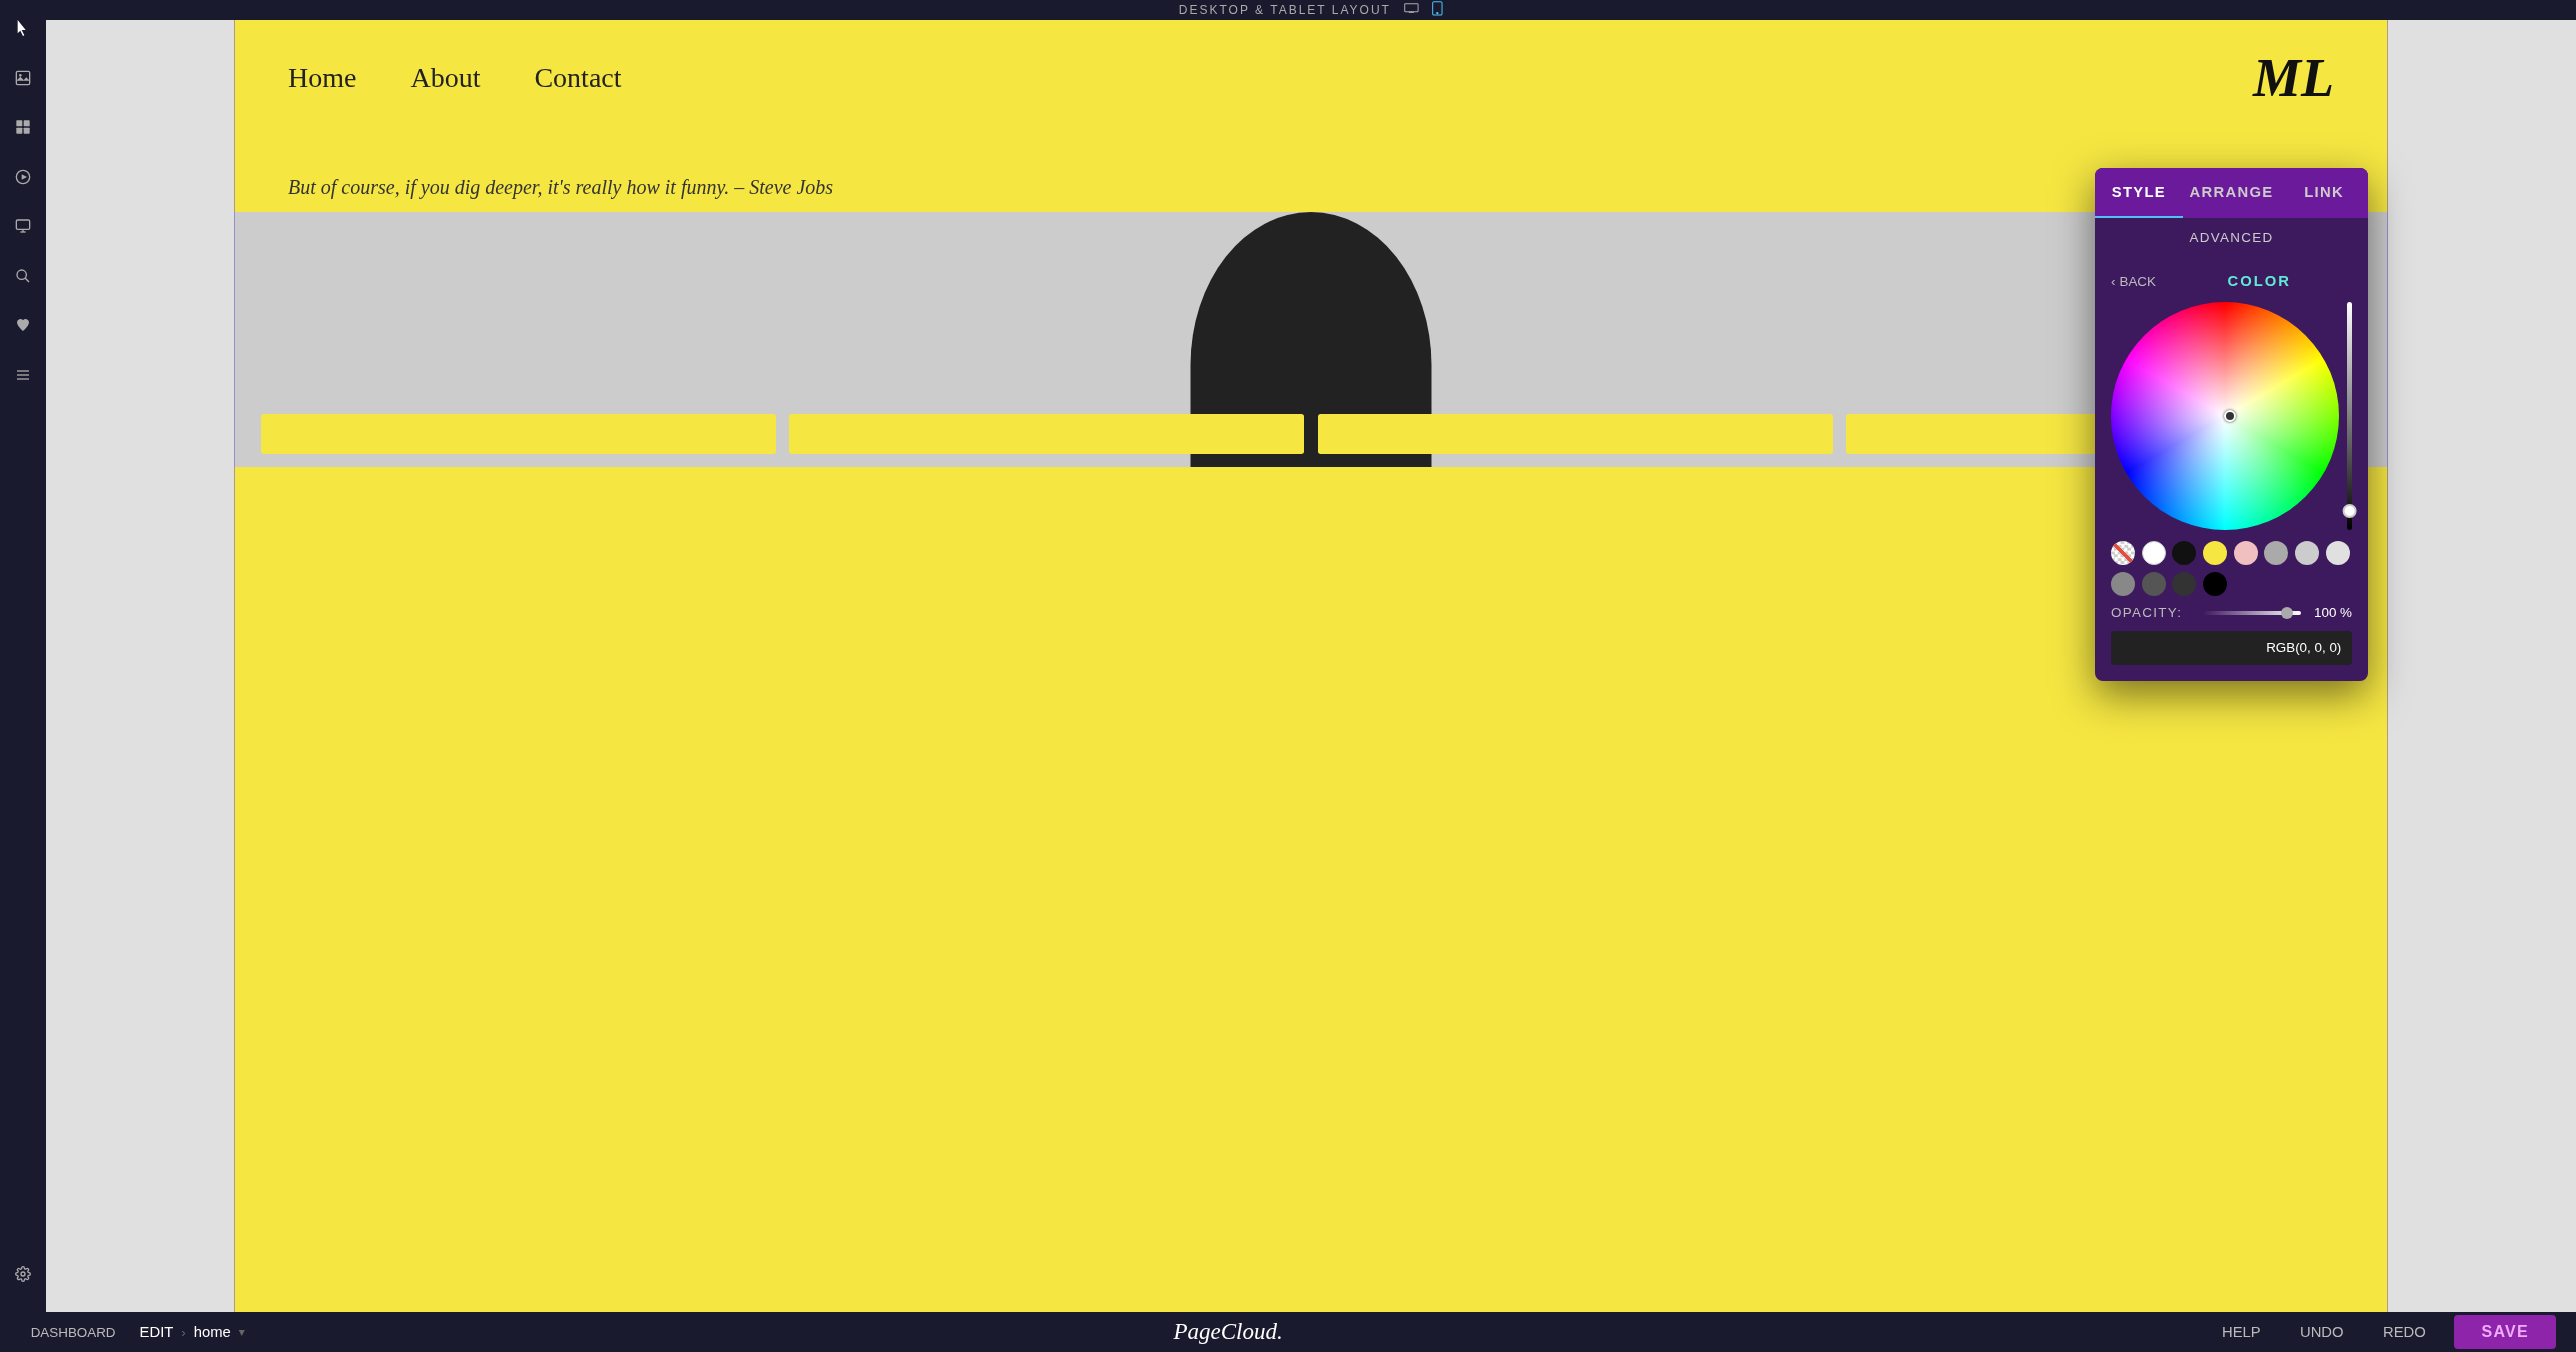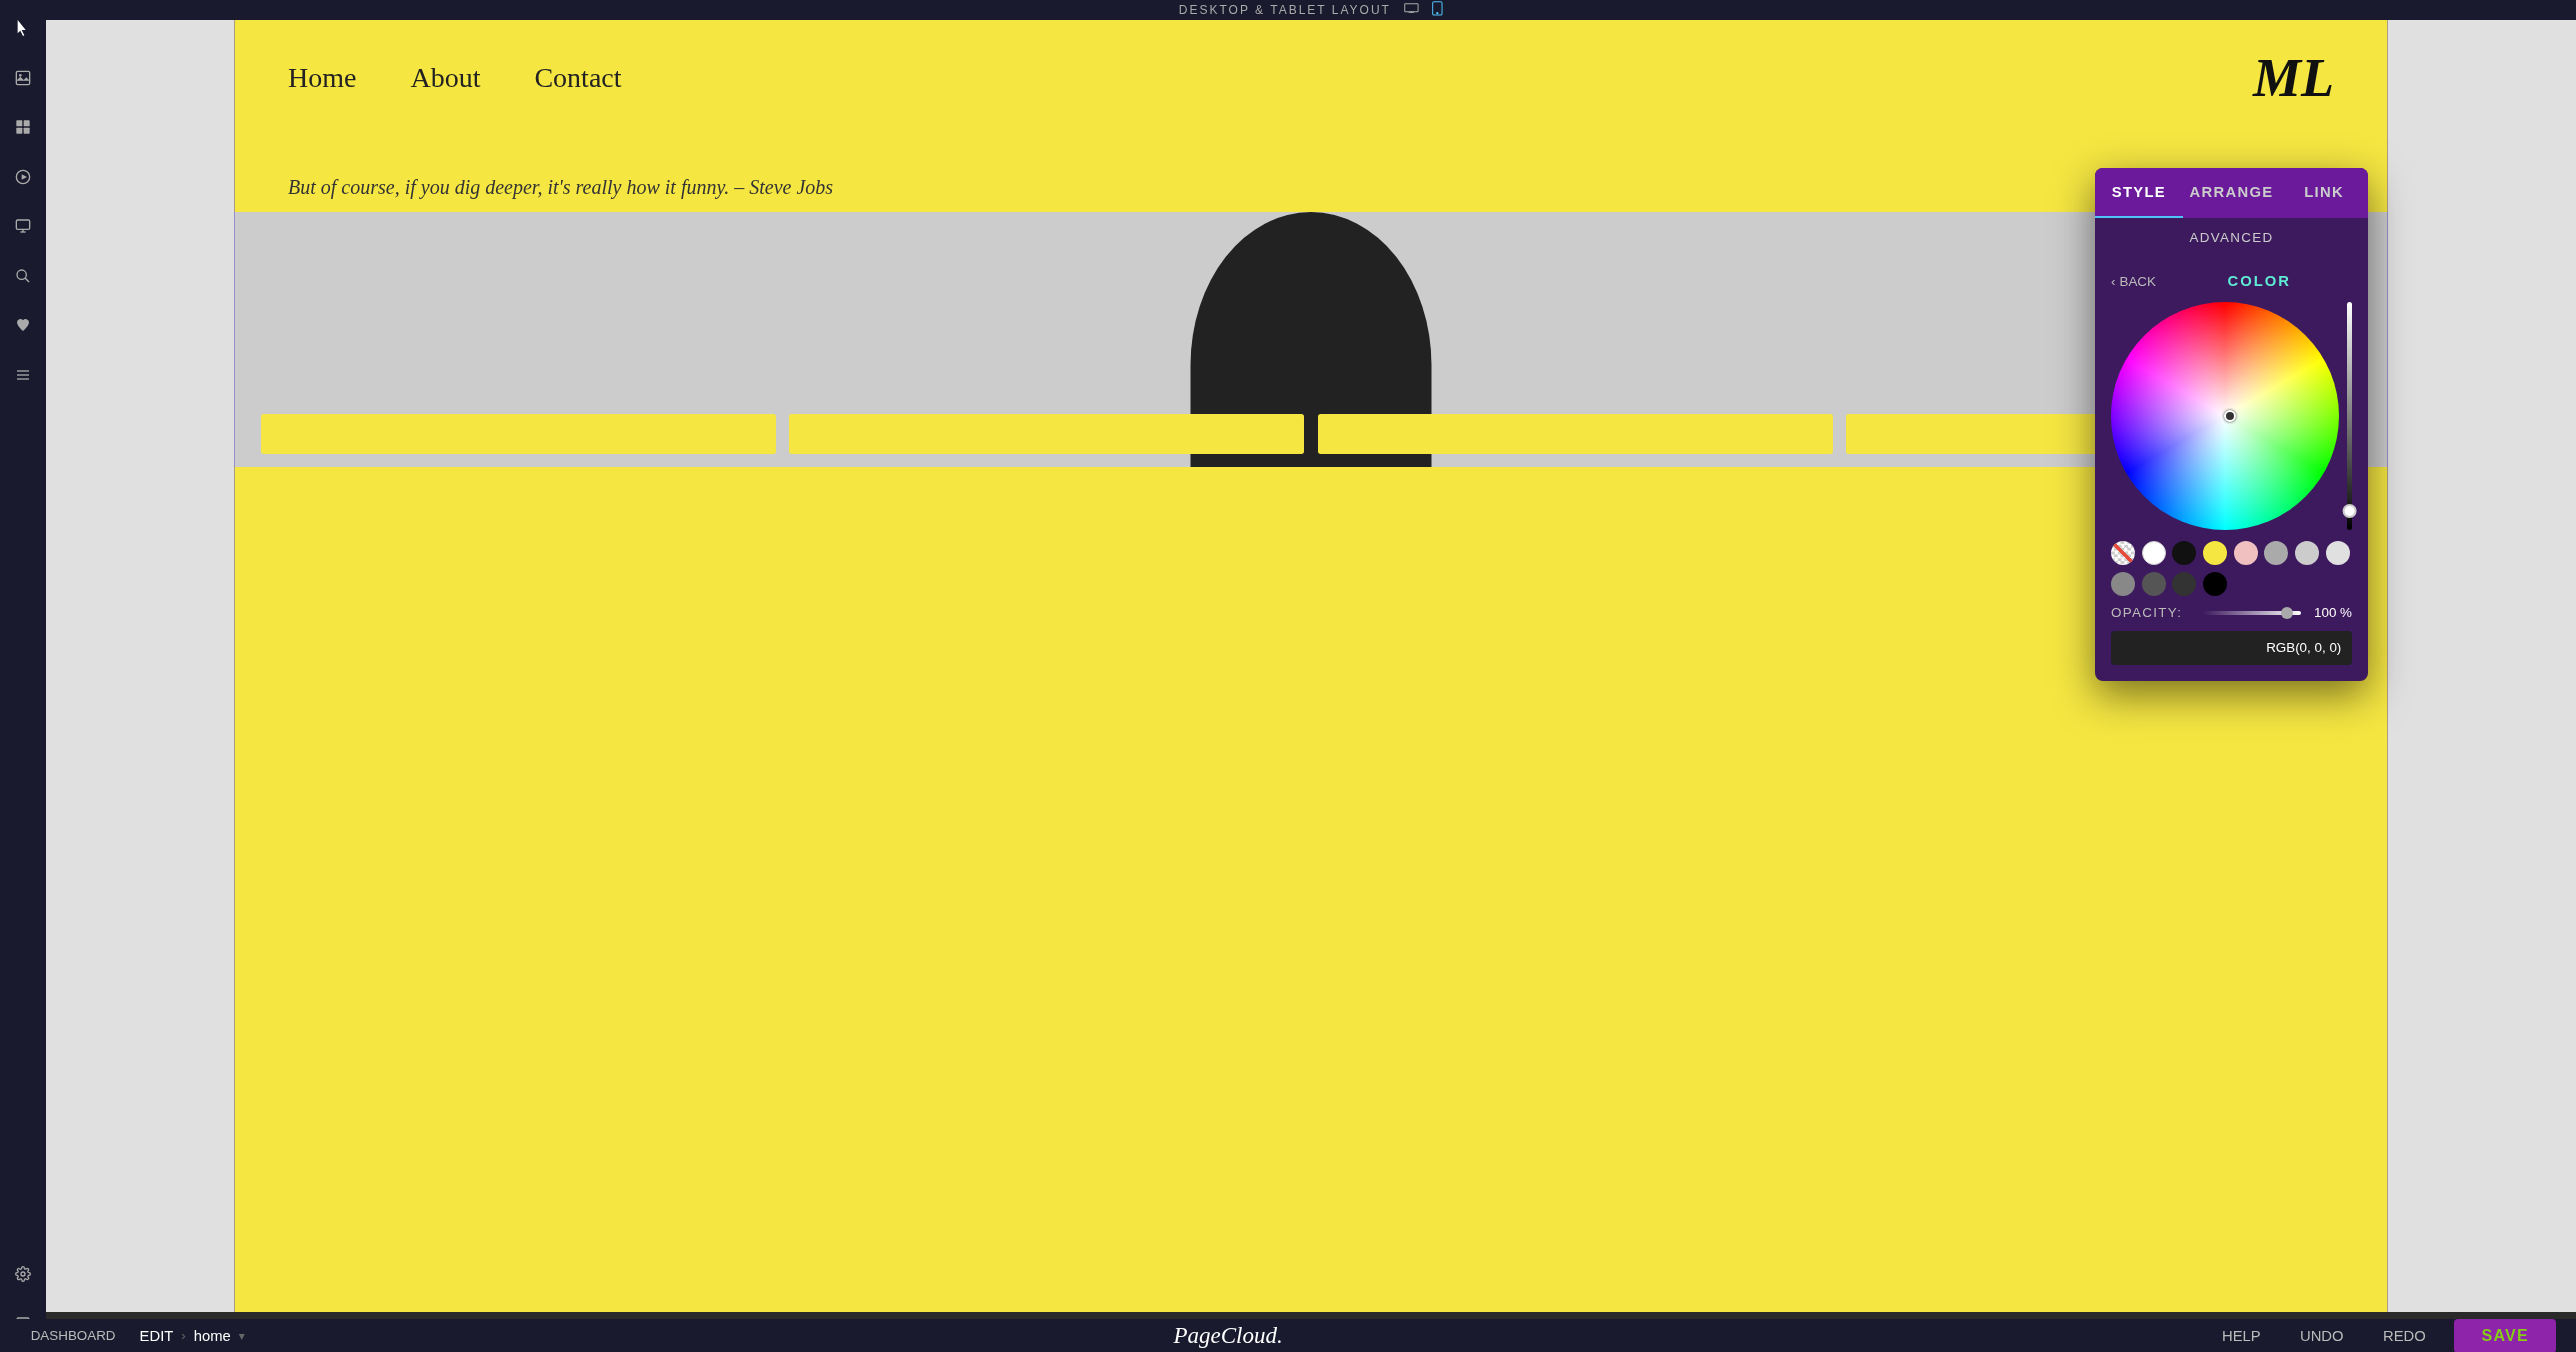"DASHBOARD" .bottom-bar { height: 33px -> 40px }
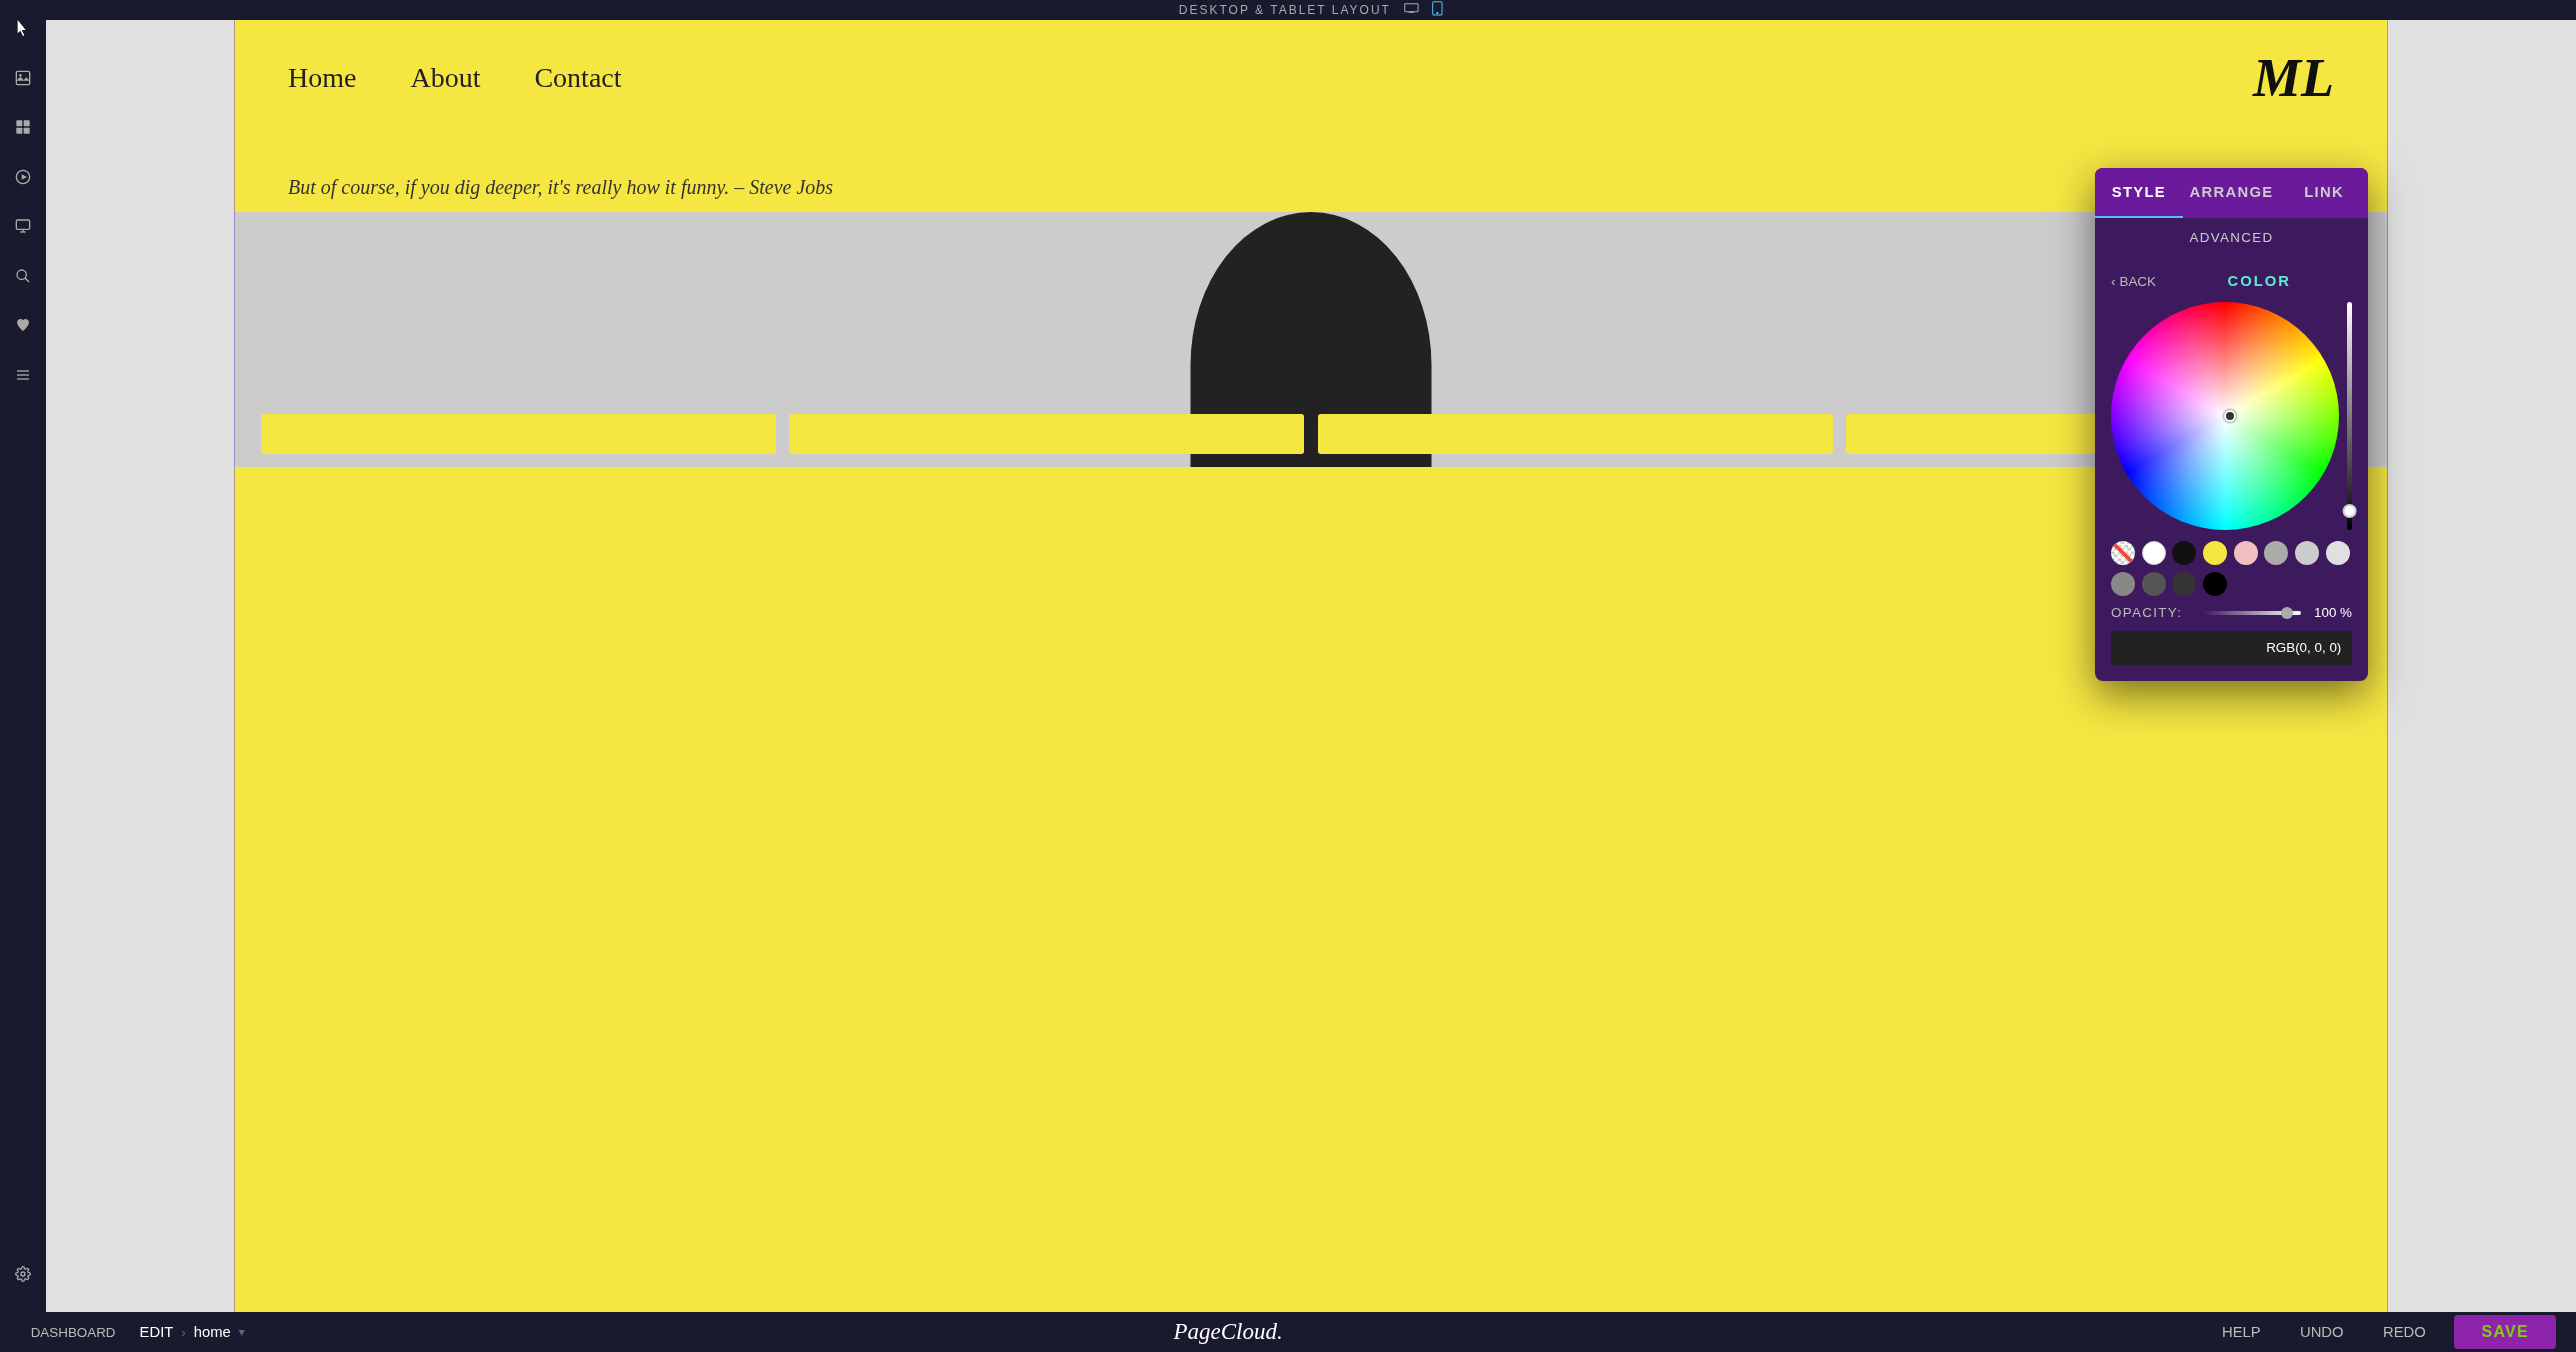"SAVE" .save-btn { color: #84cc16 -> #f0abfc }
